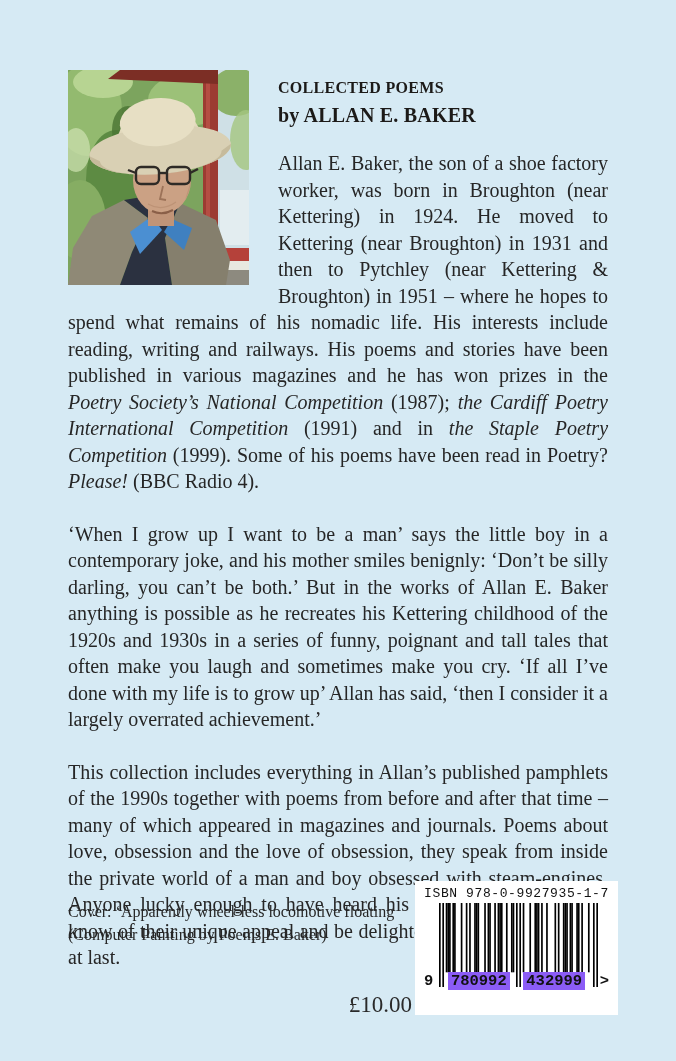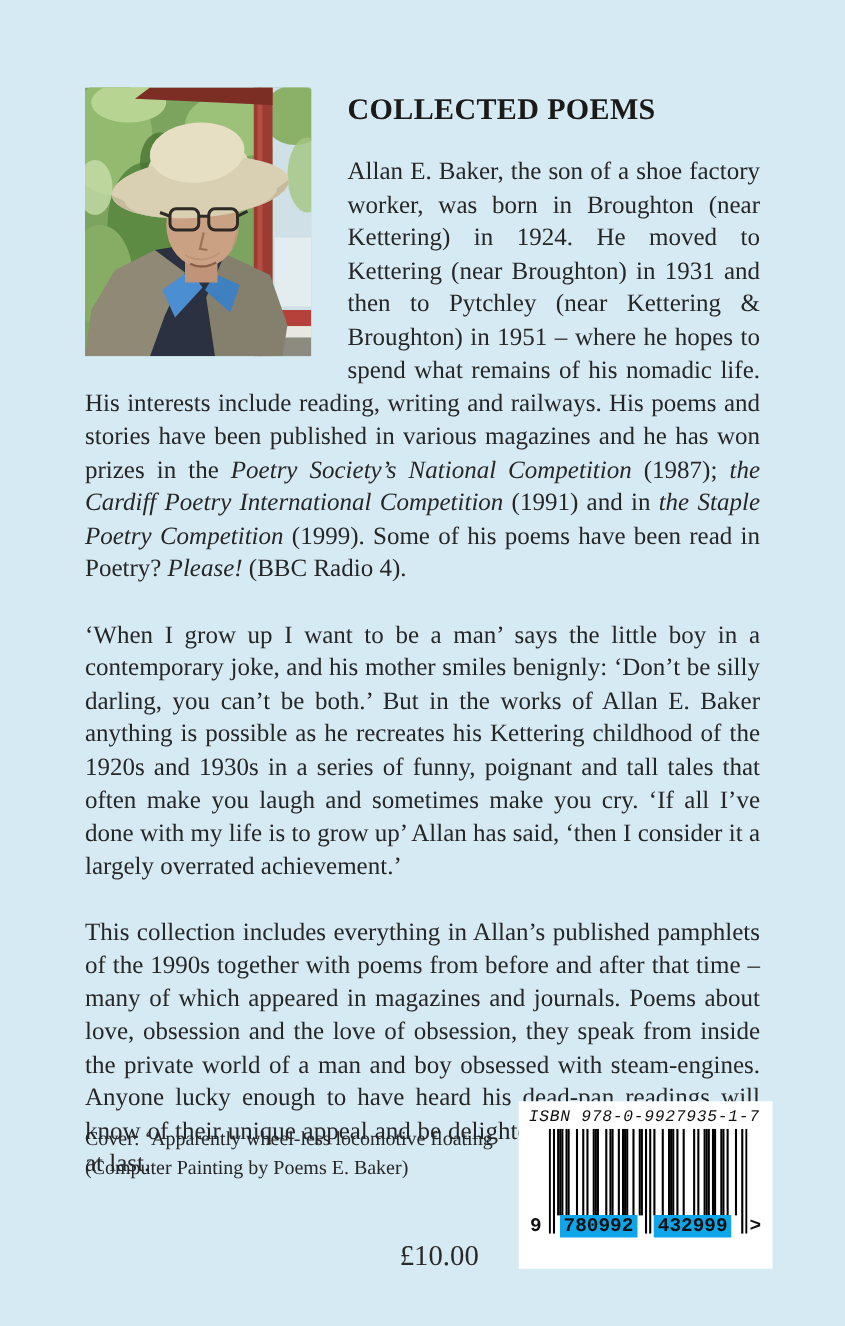"COLLECTED POEMS" .title { font-size: 24px -> 16px }
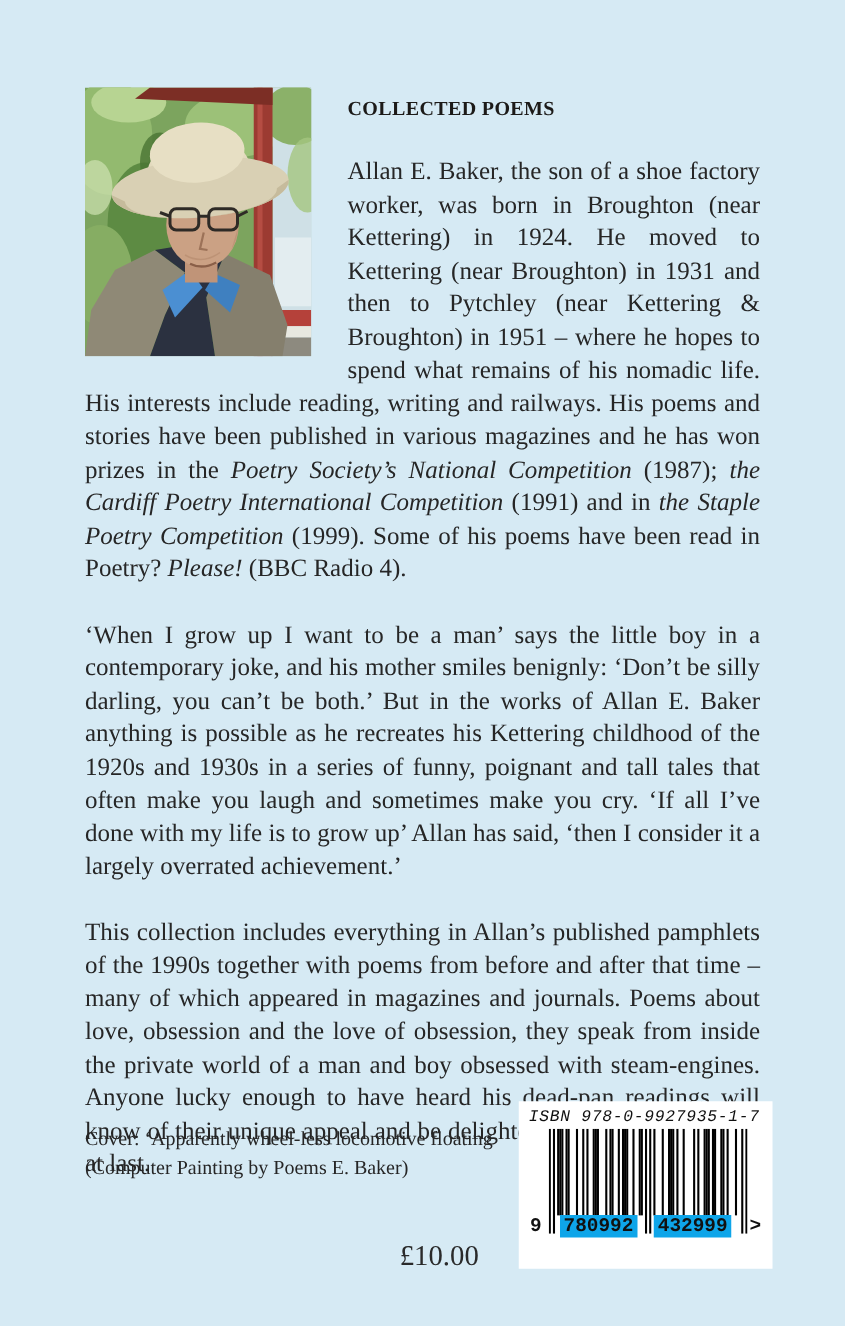"by ALLAN E. BAKER" h2.byline { html: none -> <h2>by ALLAN E. BAKER</h2> }
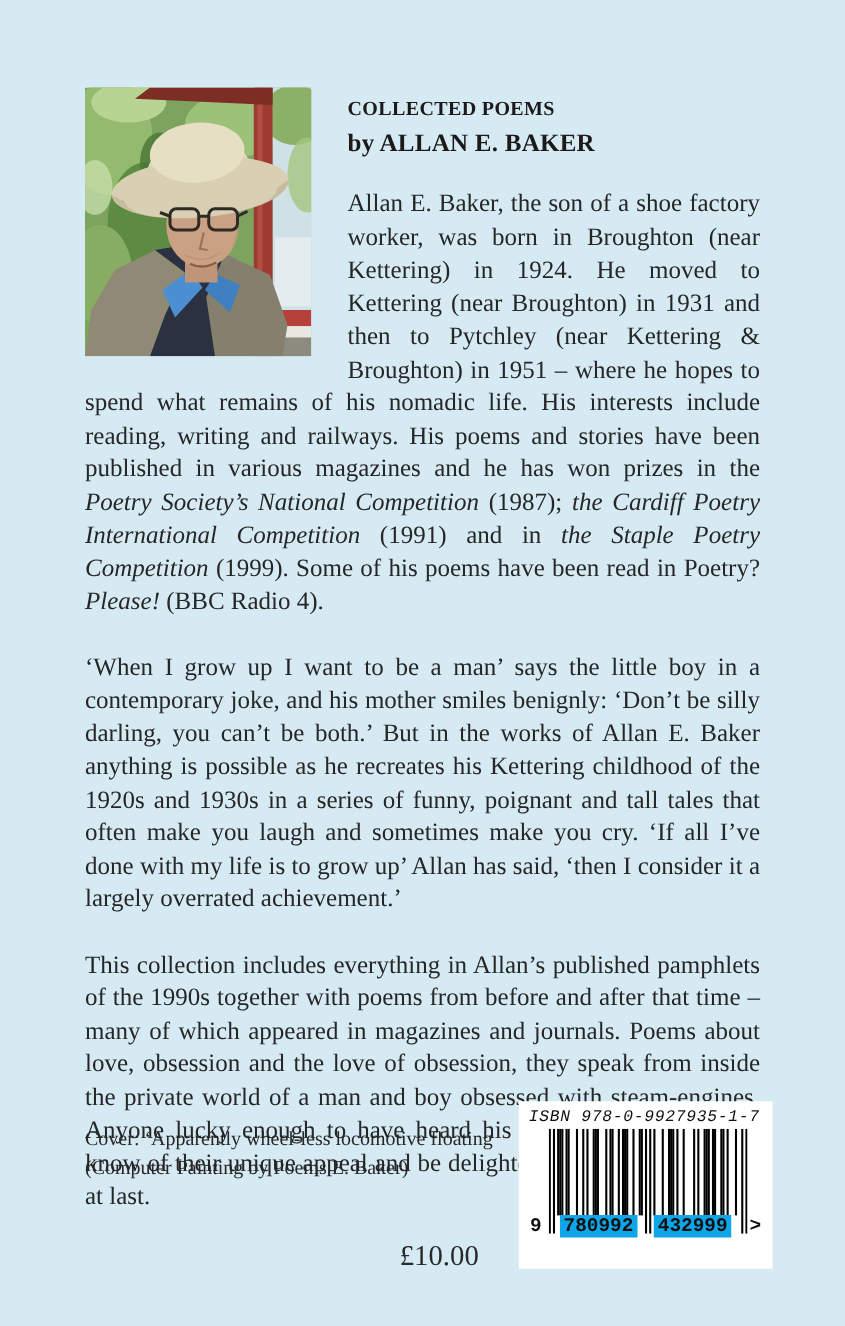"ISBN 978-0-9927935-1-7" .isbn-line { font-style: italic -> none; text-align: none -> center }
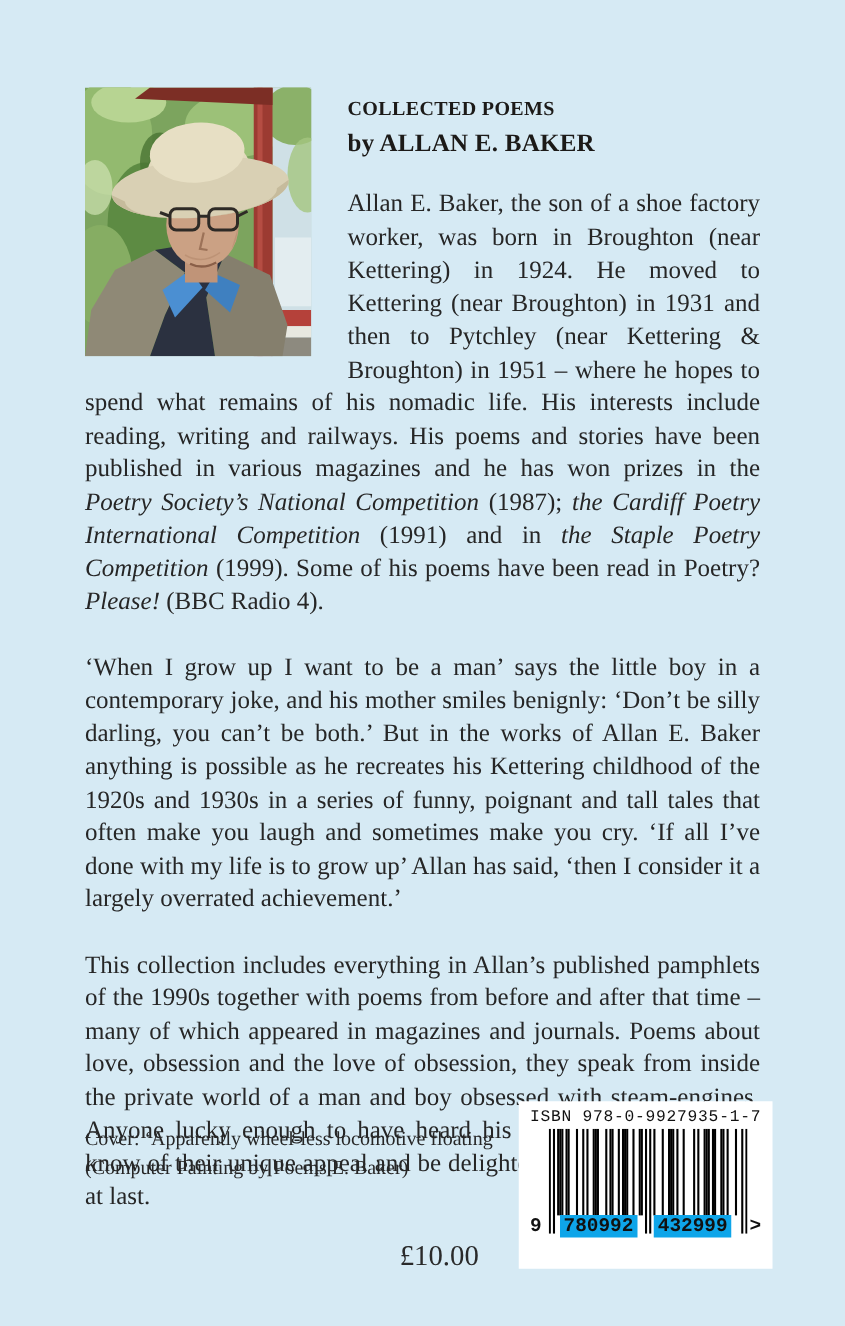"780992" .digits-row .grp { background: #0ea5e9 -> #8b5cf6 }
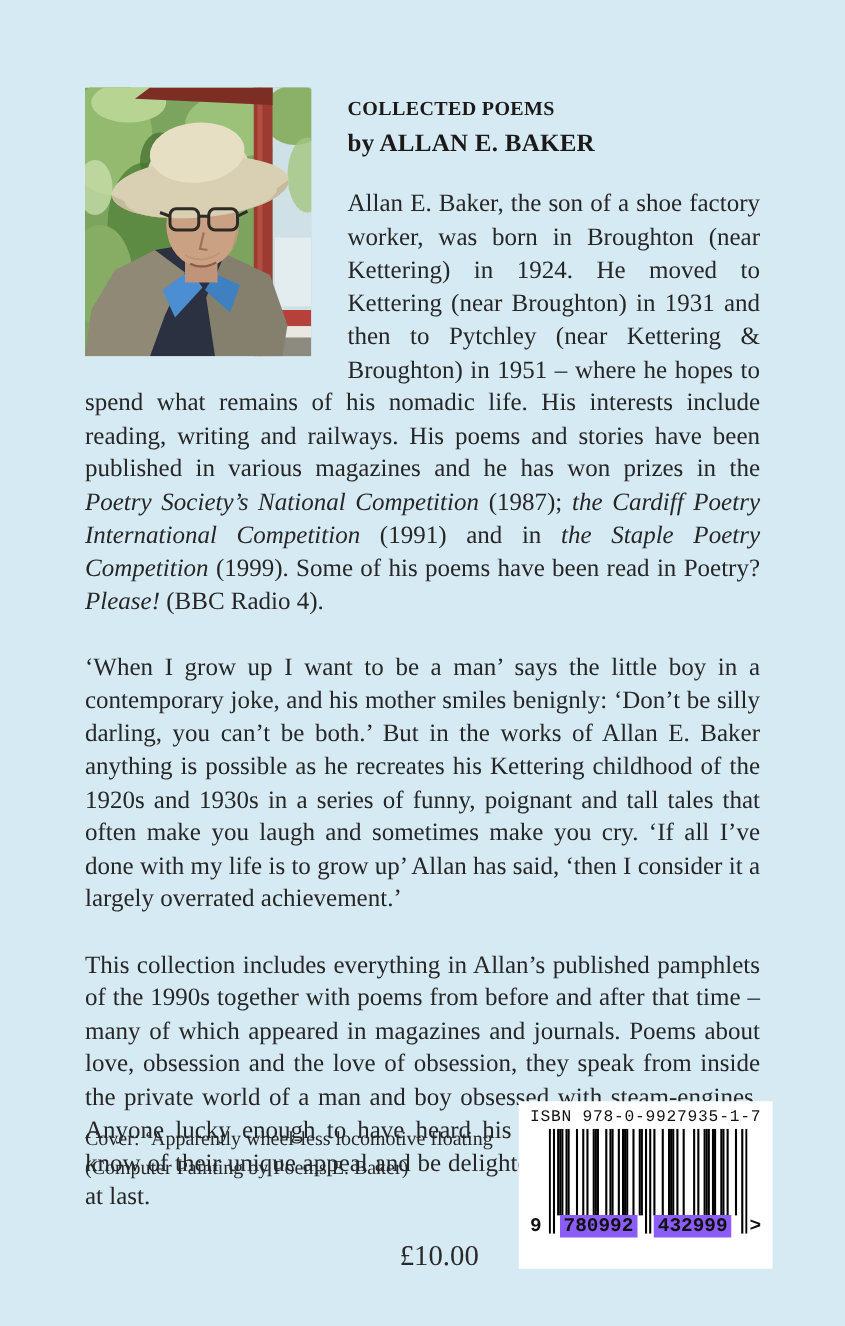"£10.00" .price { left: 278px -> 307px }
